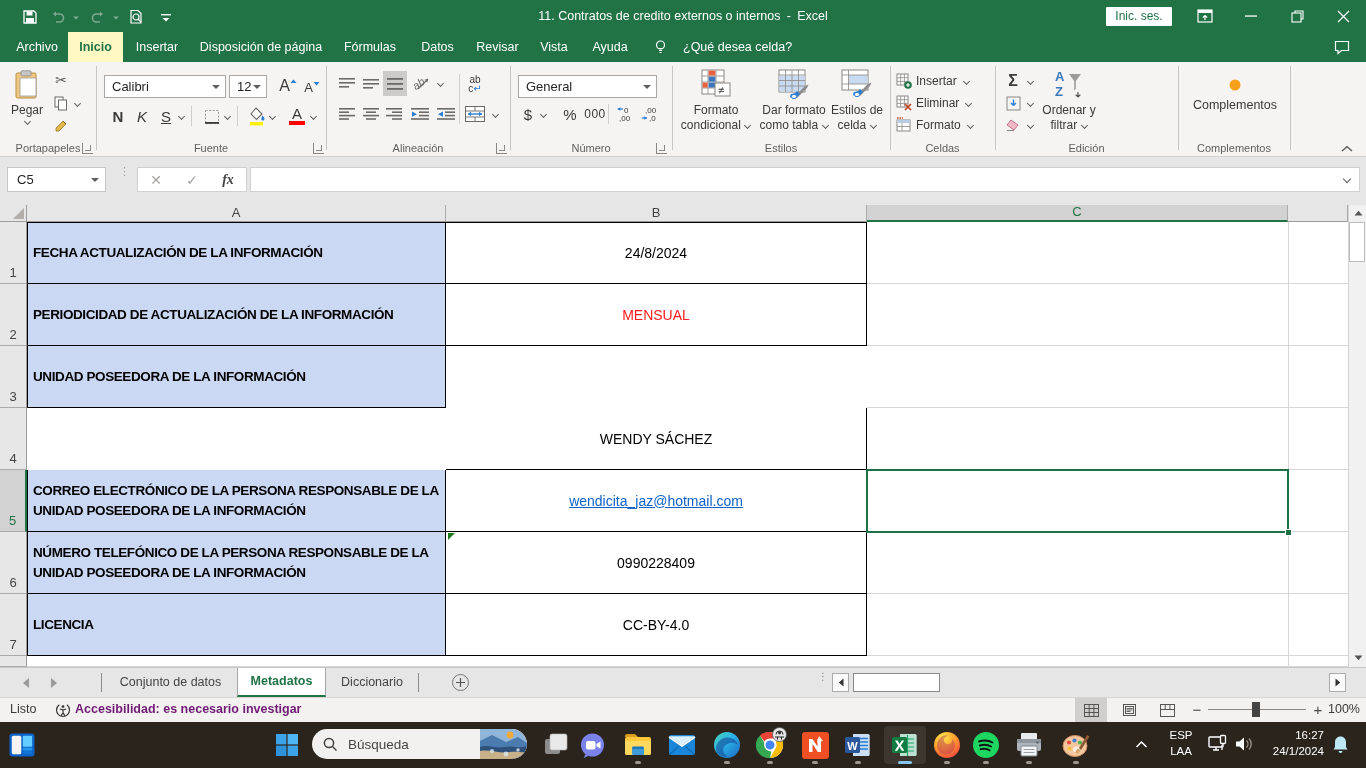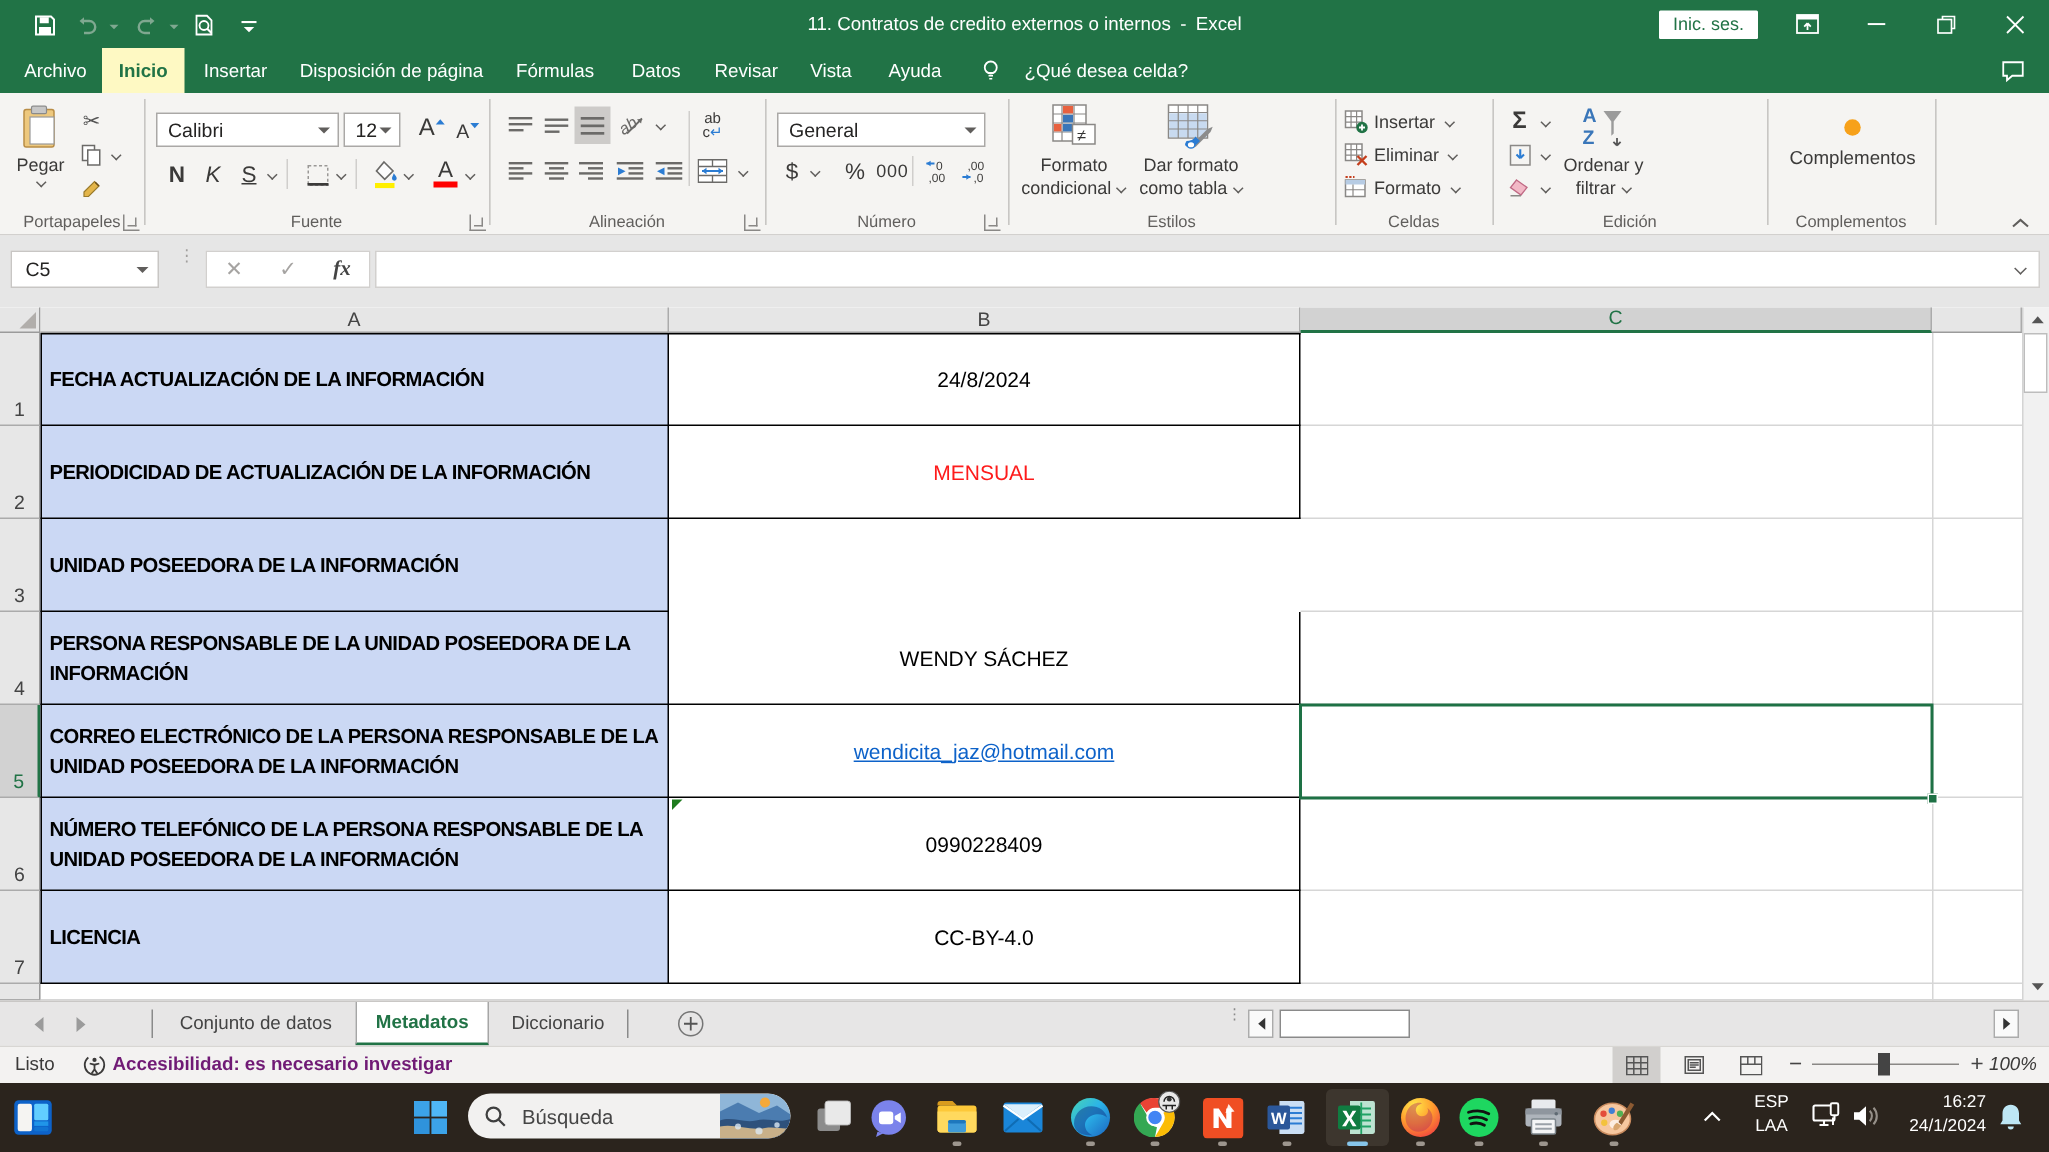"Estilos de" div.bigbtn { html: none -> <div> <svg> <rect></rect> <rect></rect> <path></path> <path></path> <path></path> <ellipse></ellipse> </svg> <span>Estilos de</span><br><span><span>celda</span> <span></span></span> </div> }
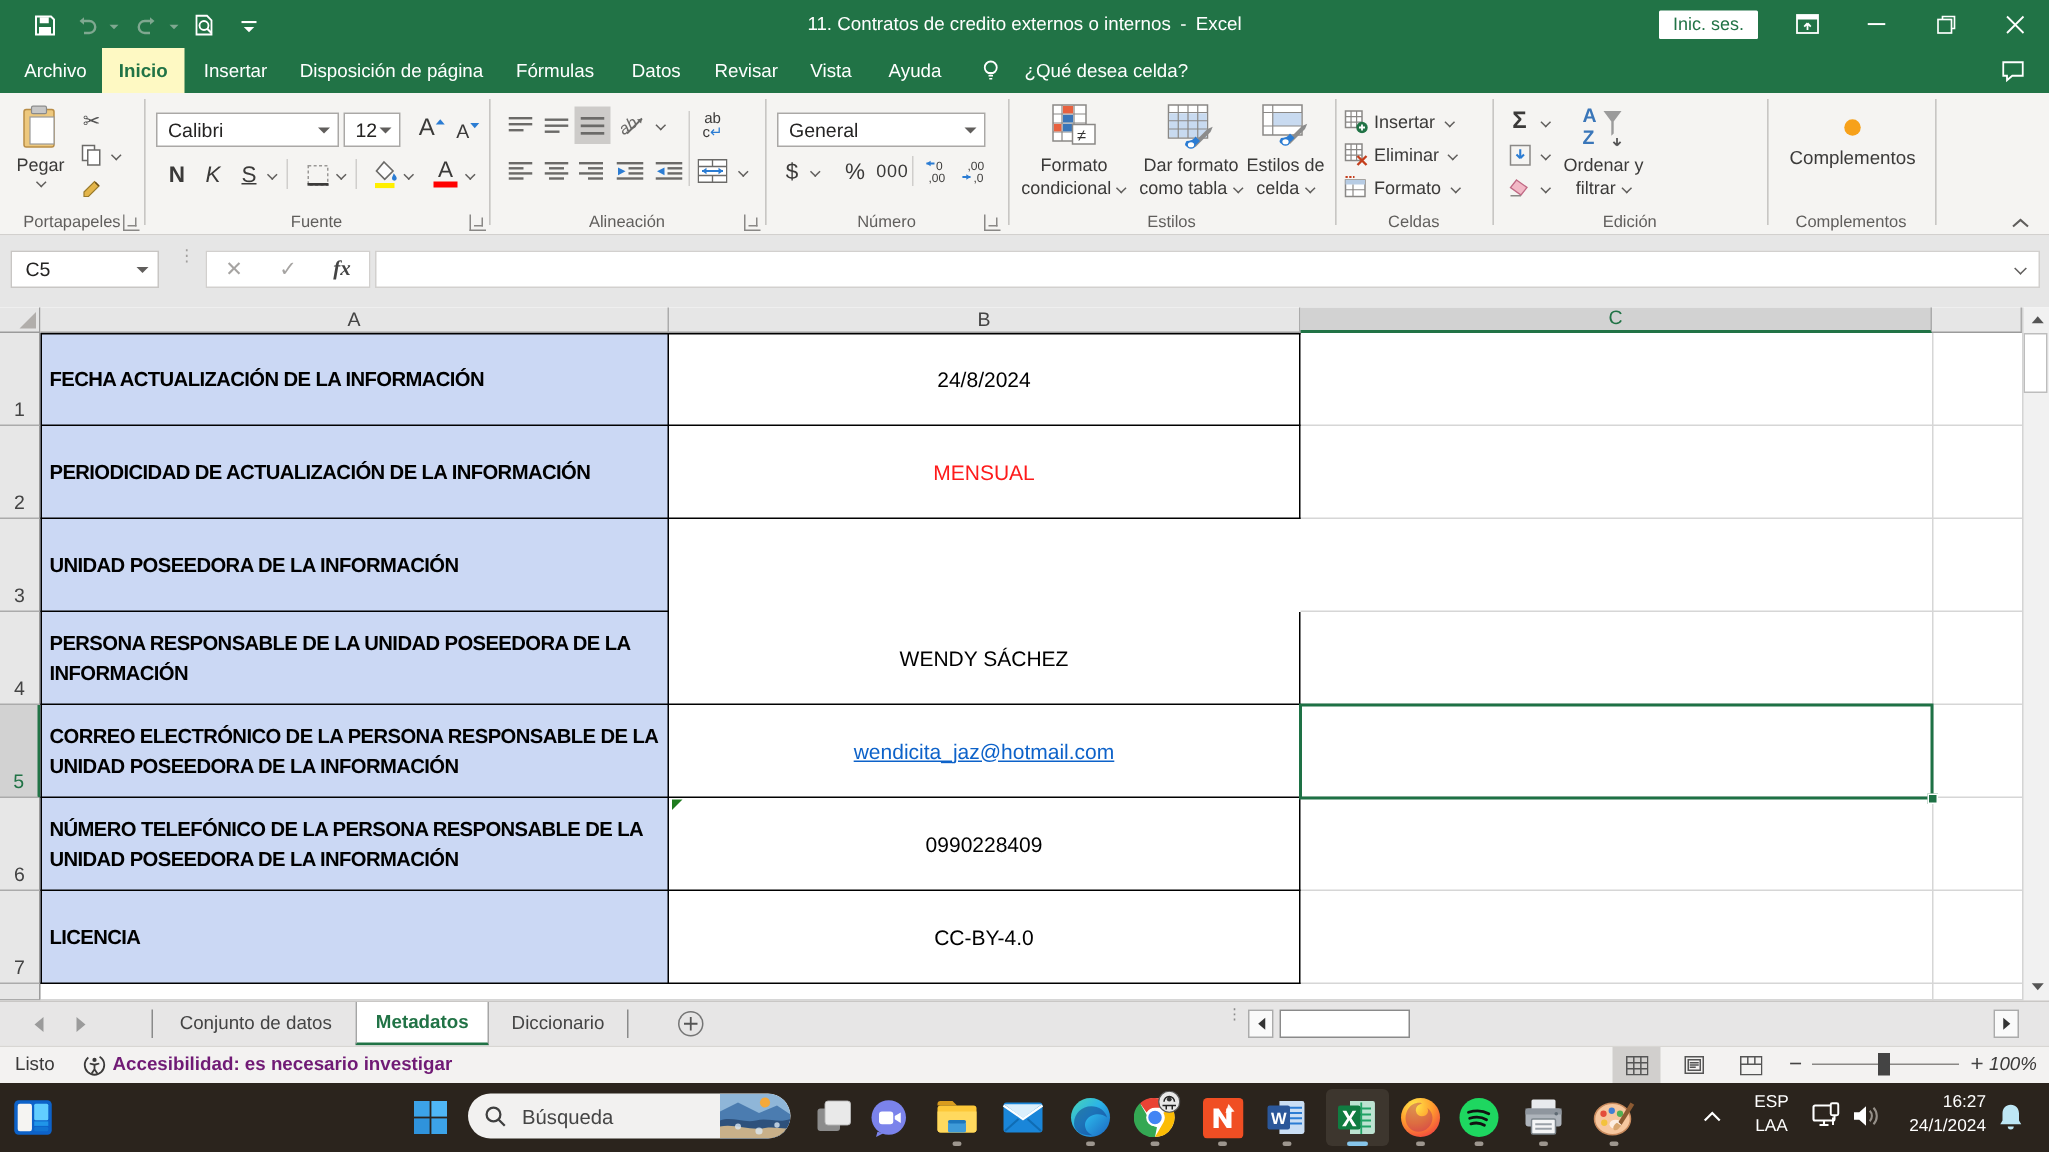"PERSONA RESPONSABLE DE LA UNIDAD" div.cell { html: <div> <span>PERSONA RESPONSABLE DE LA UNIDAD POSEEDORA DE LA INFORMACIÓN</span> </div> -> none }
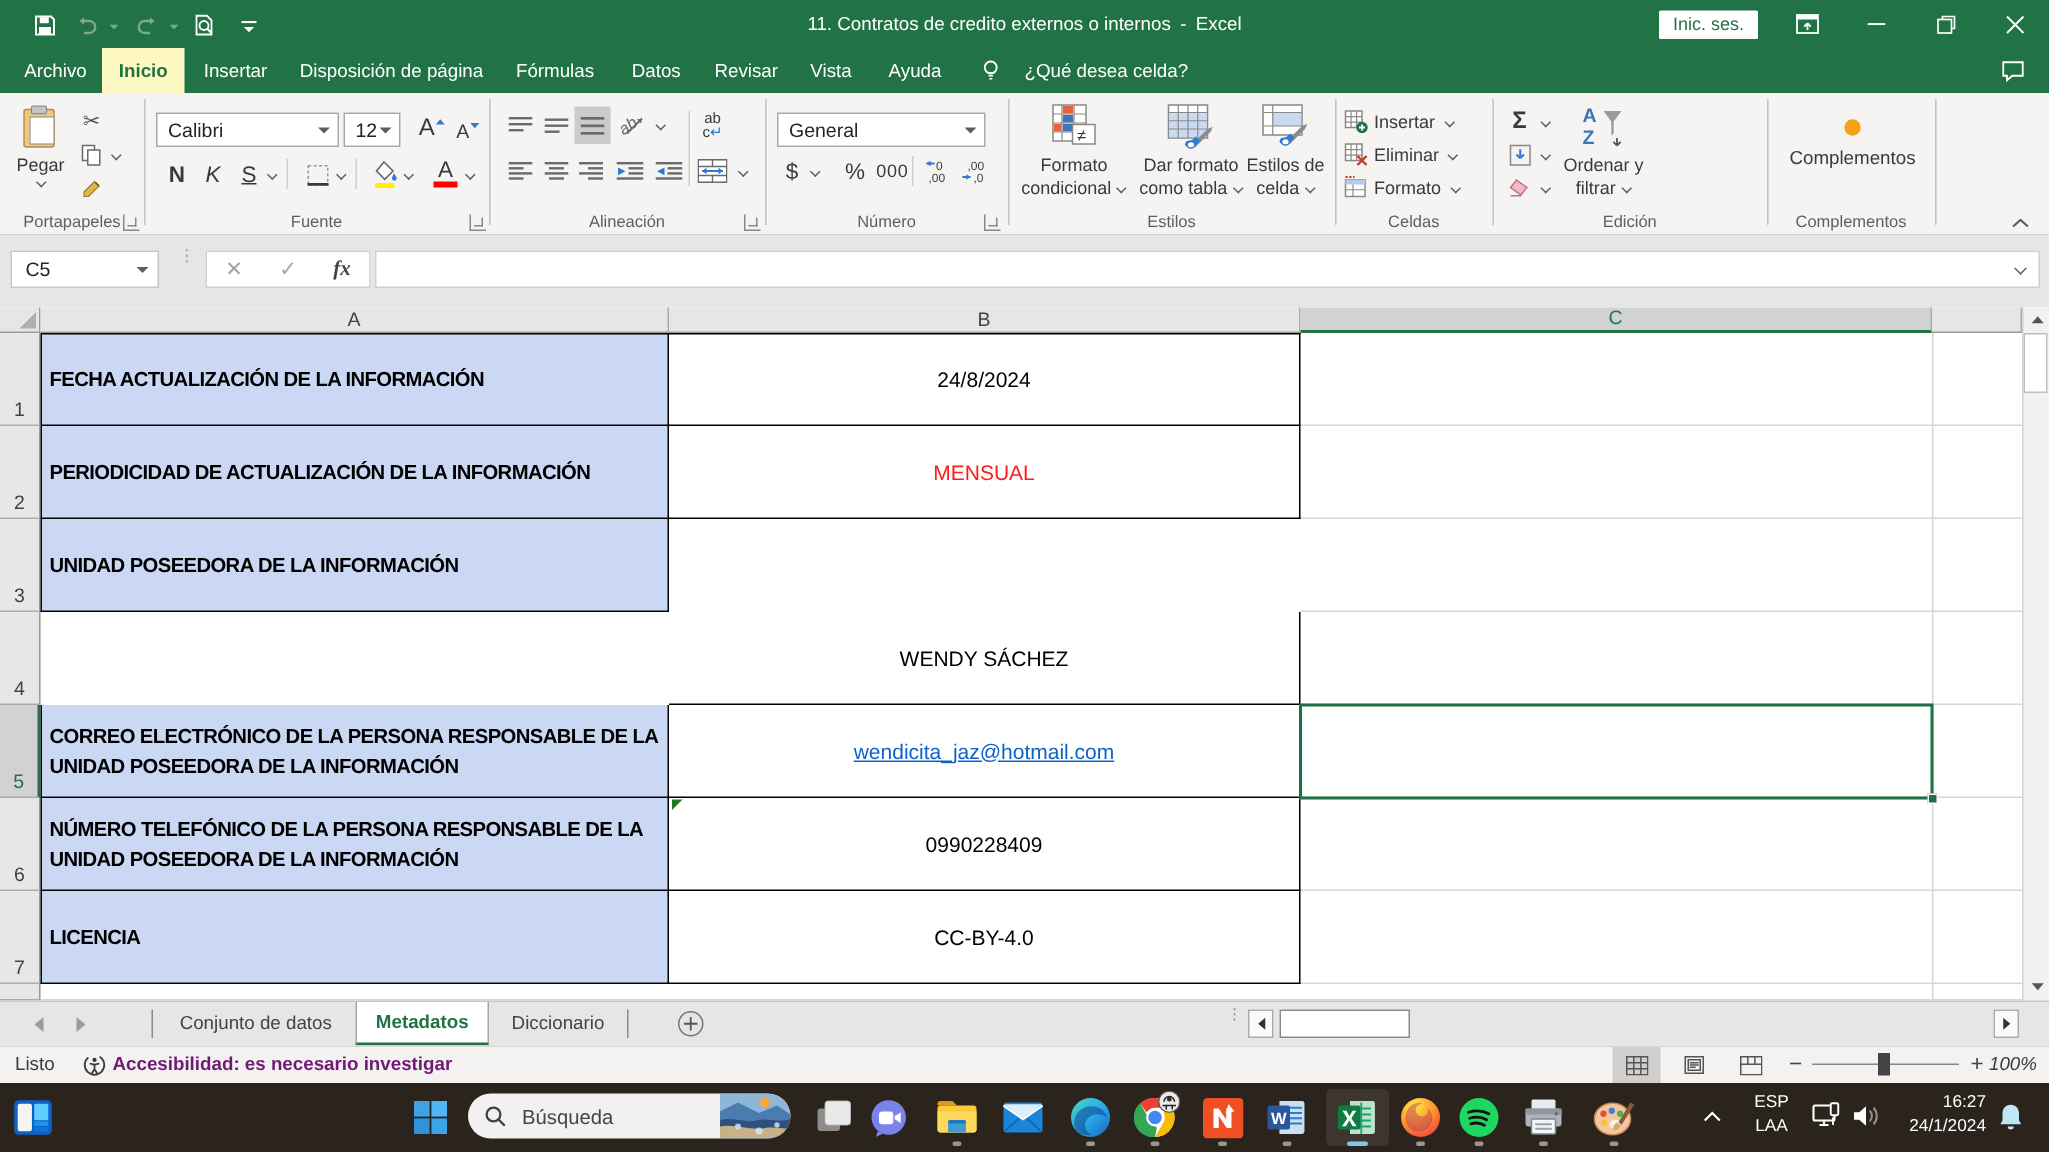"100%" #zoom-level { font-style: italic -> none; text-align: left -> right }
